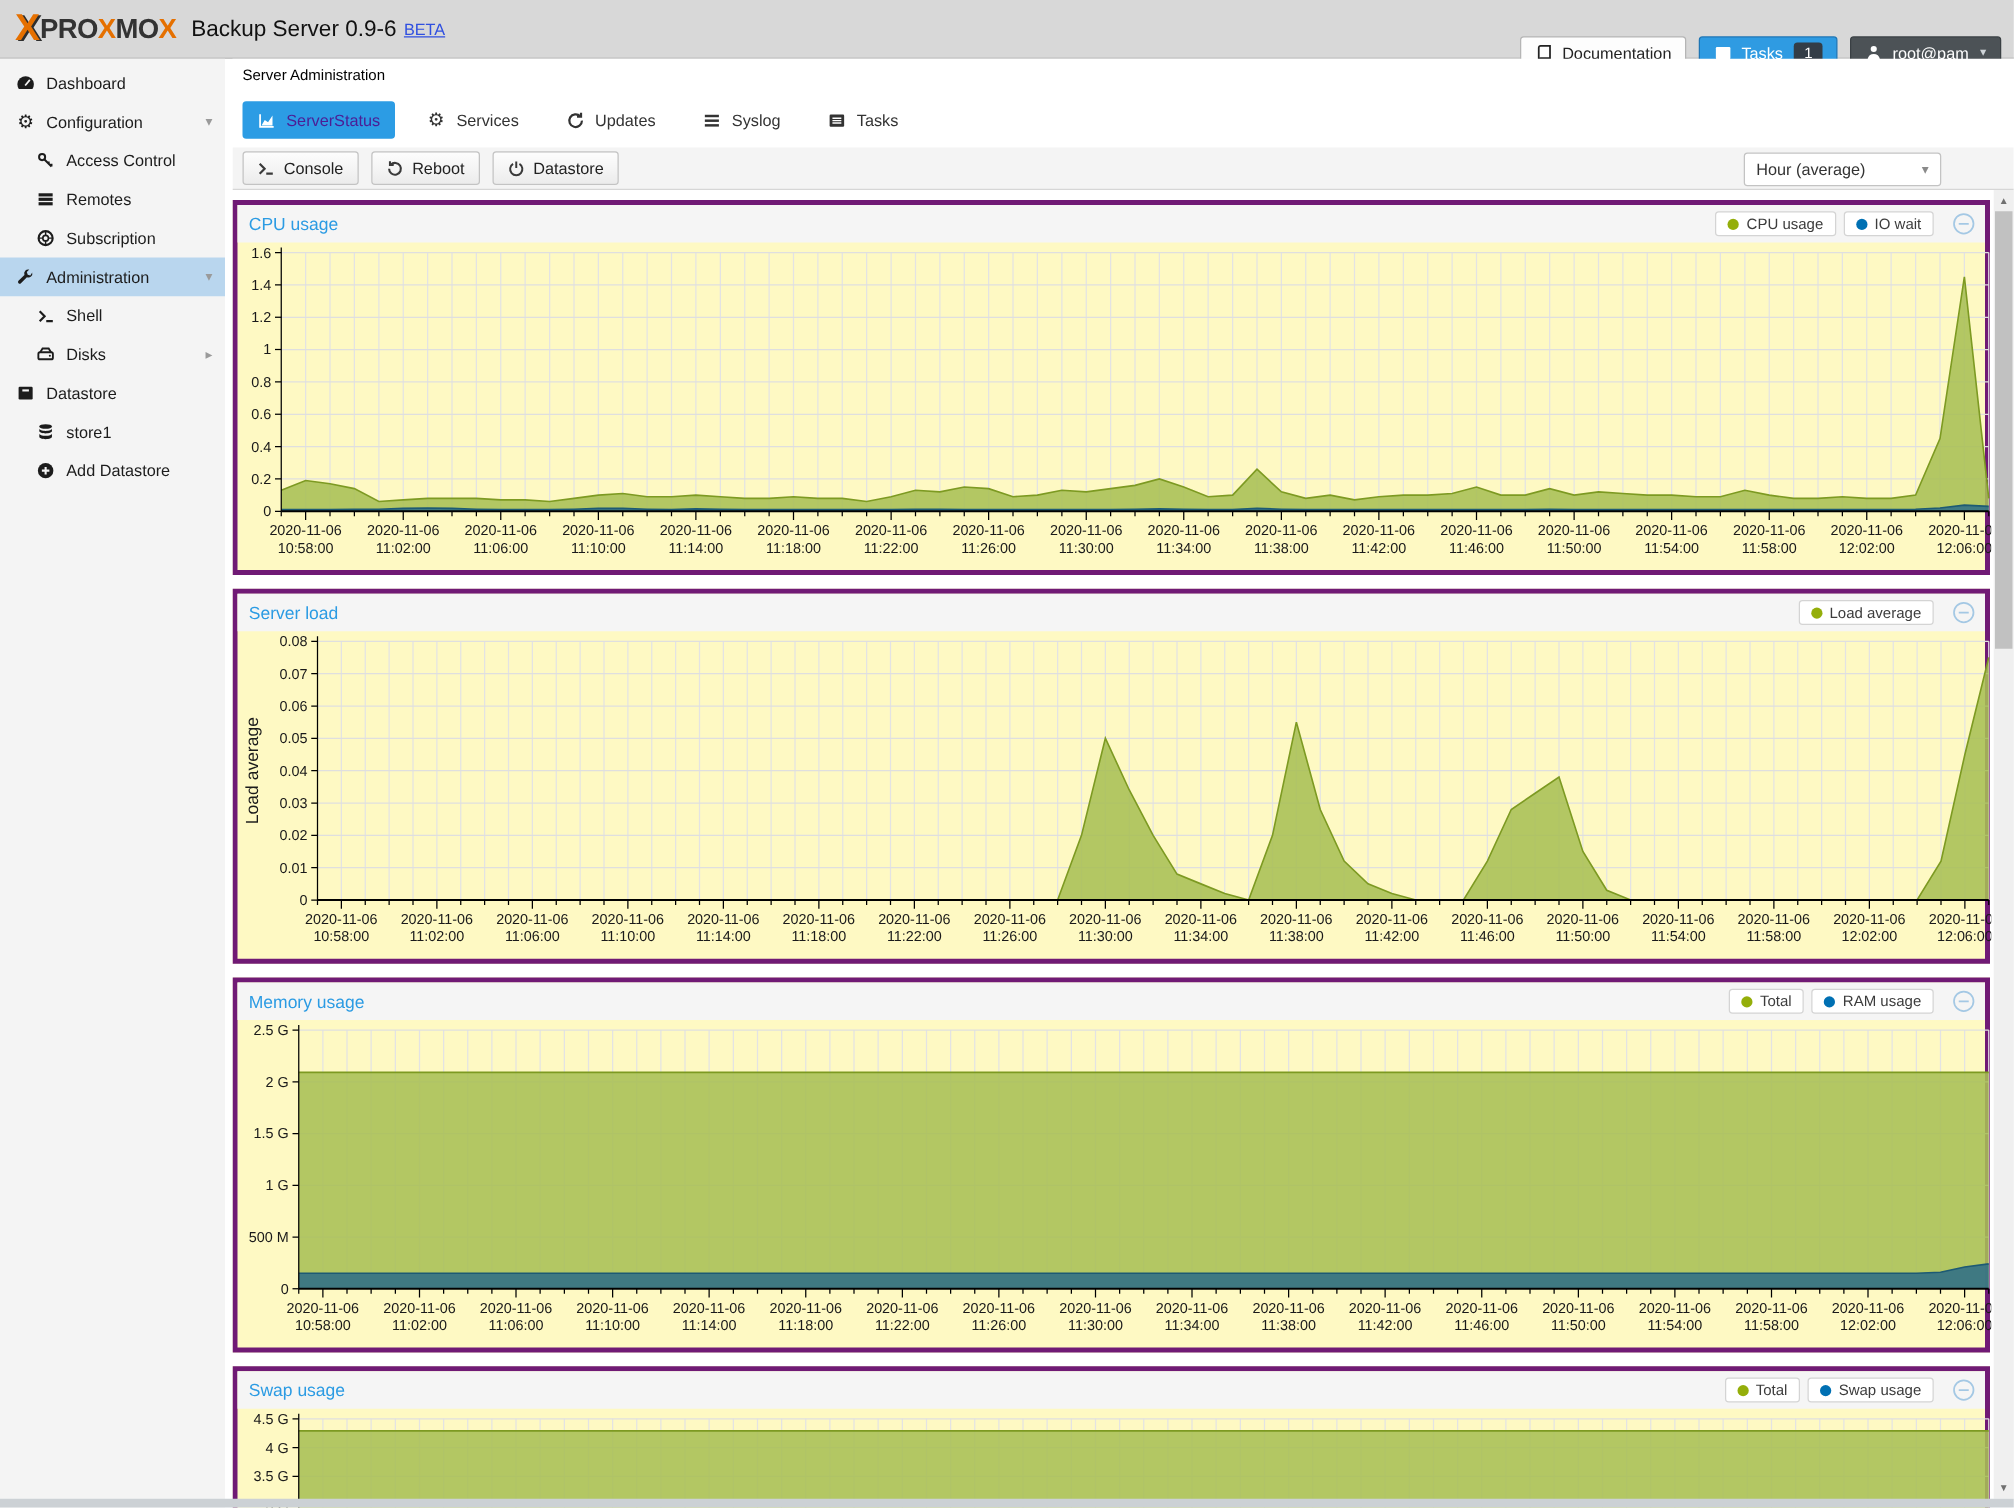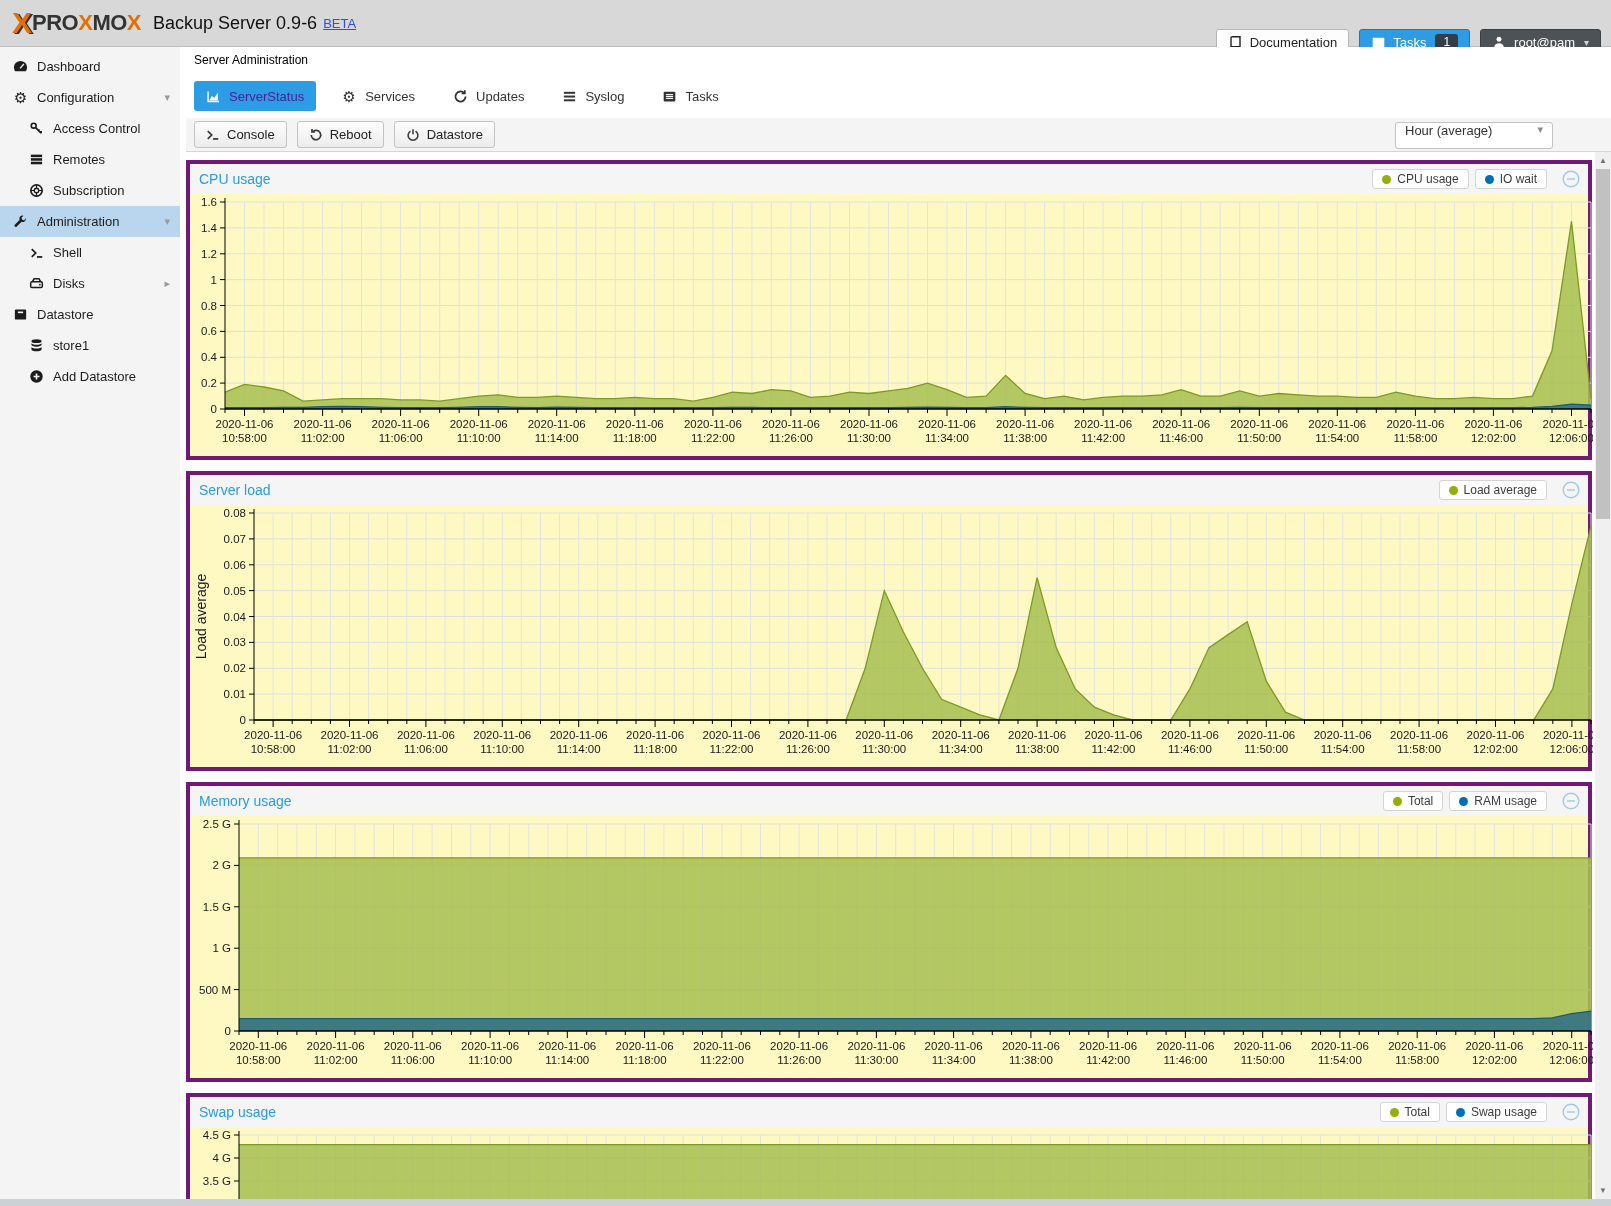"Hour (average)" #timeframe { align-items: none -> center }
